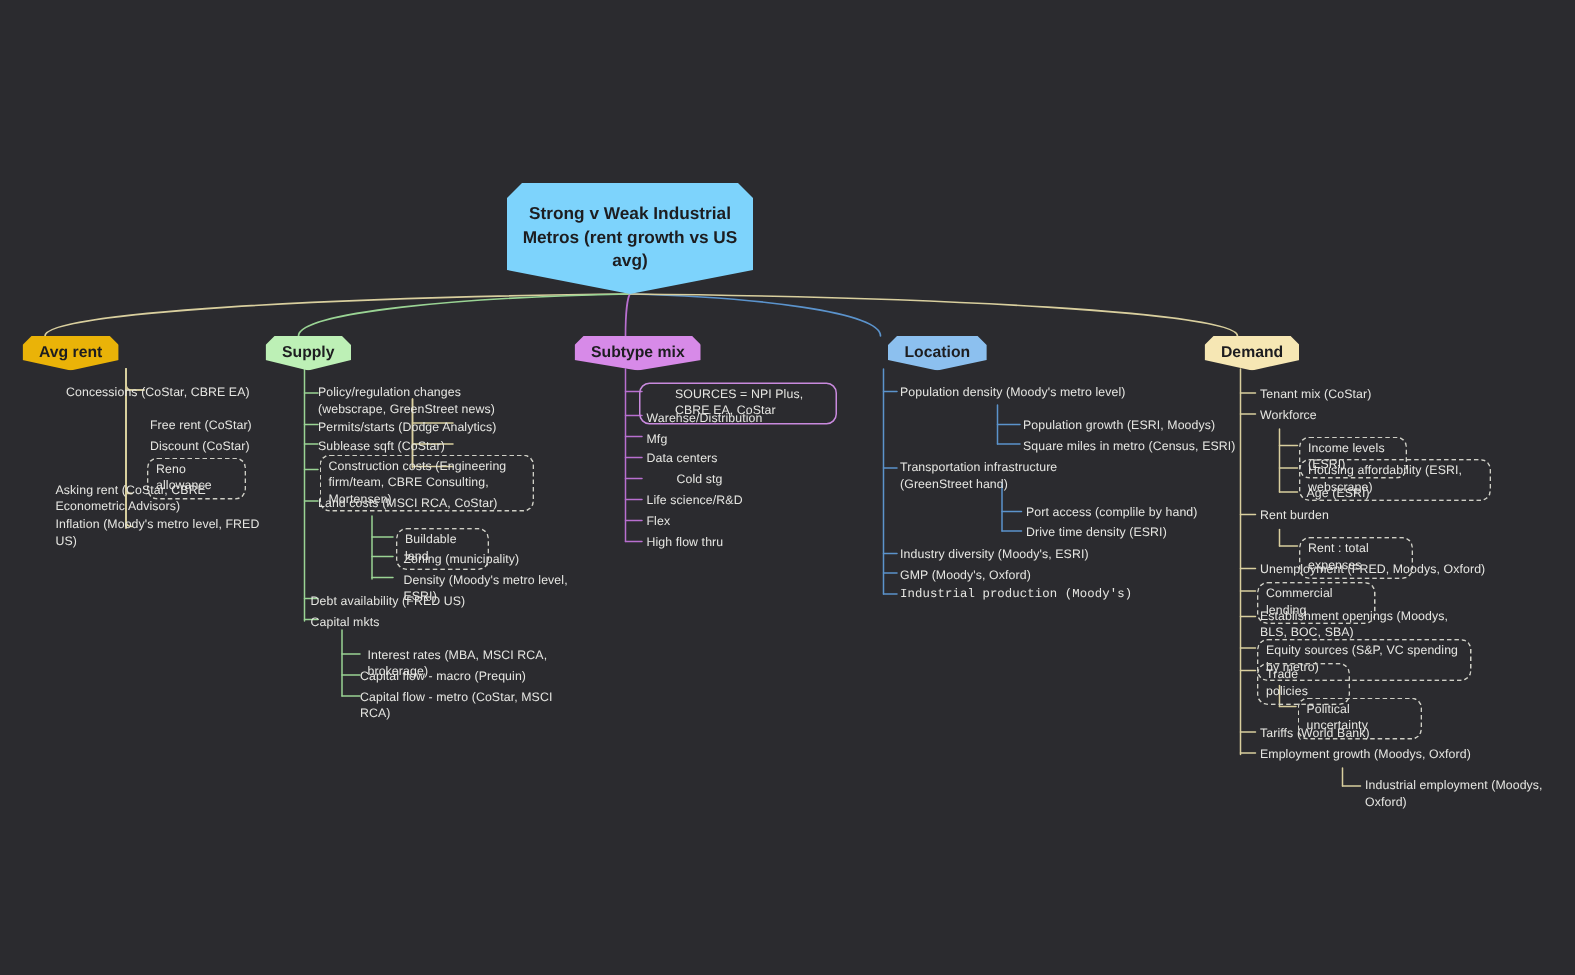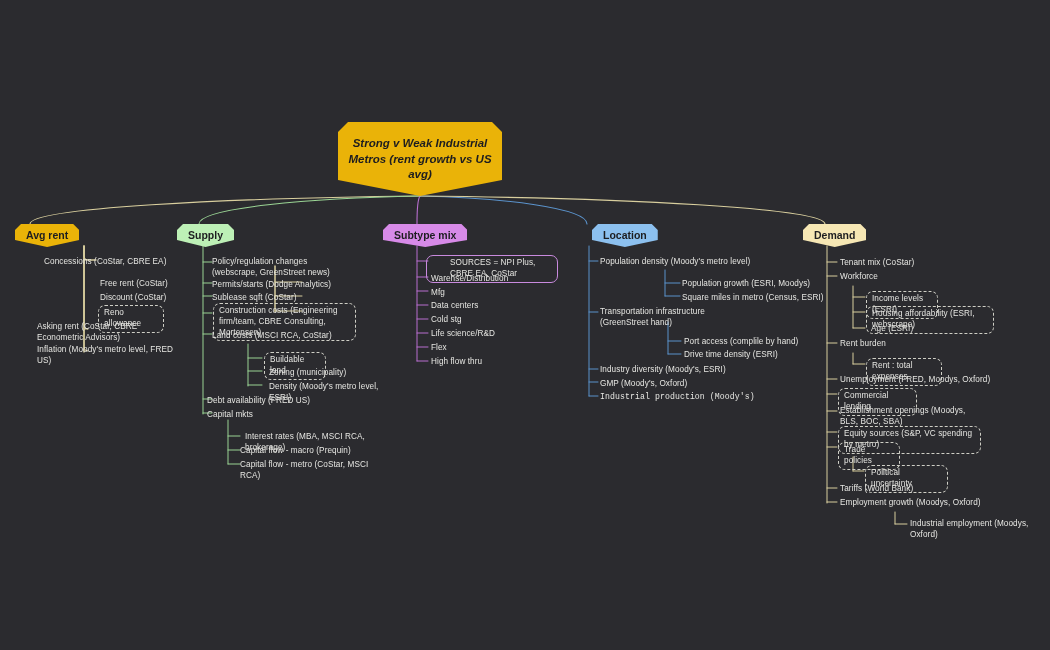"Strong v Weak Industrial Metros" div.root { background: #eab308 -> #7dd3fc; font-style: italic -> none }
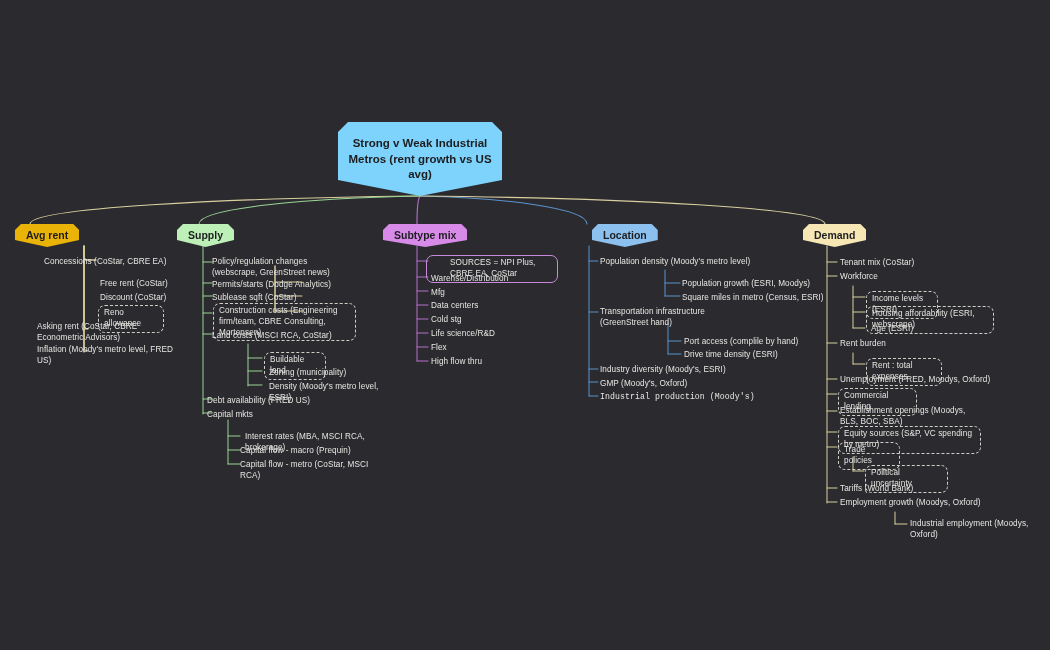"Cold stg" div.node { left: 429px -> 449px }
